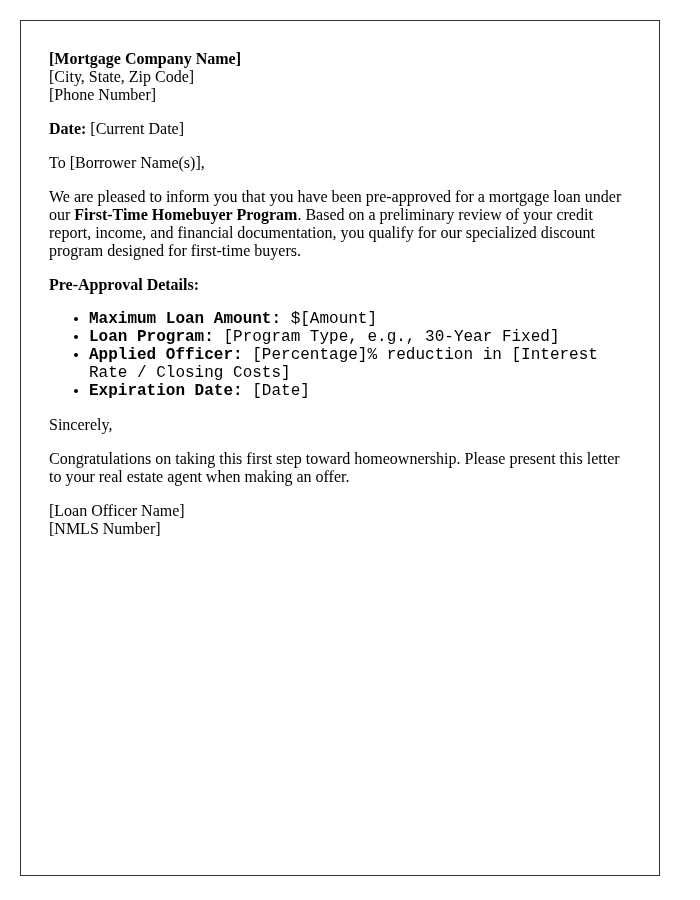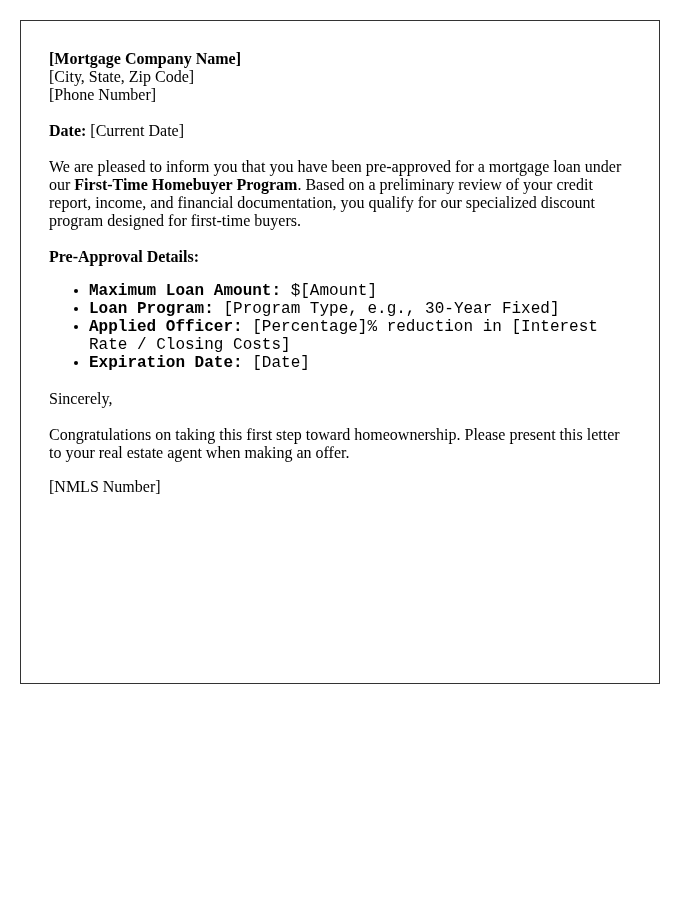"[Mortgage Company Name]" .letter { height: 664px -> 856px }
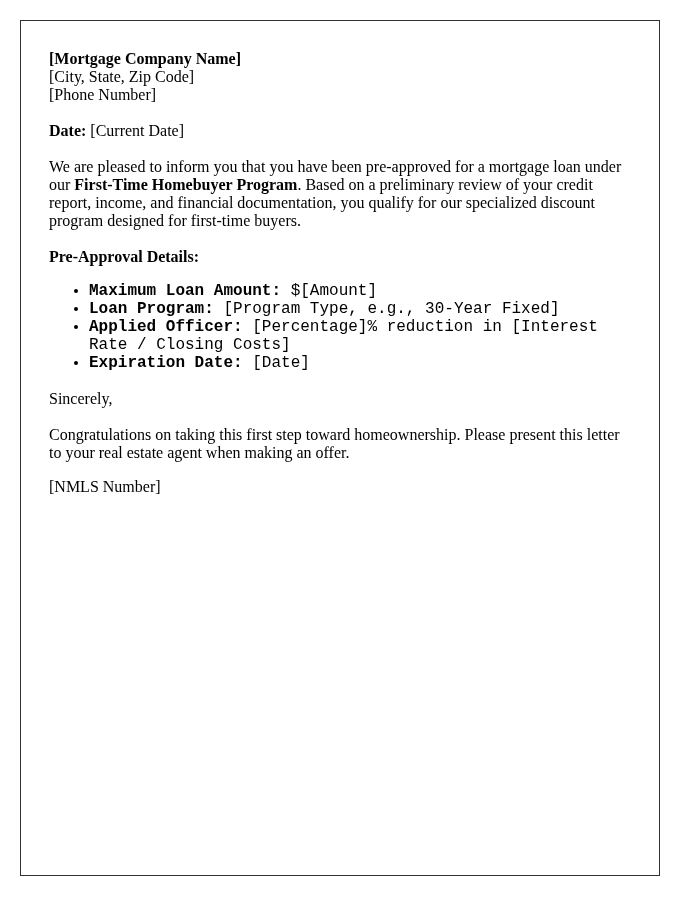"Date: [Current Date]" p { margin: 18px 0 16px 0 -> 10px 0 16px 0 }
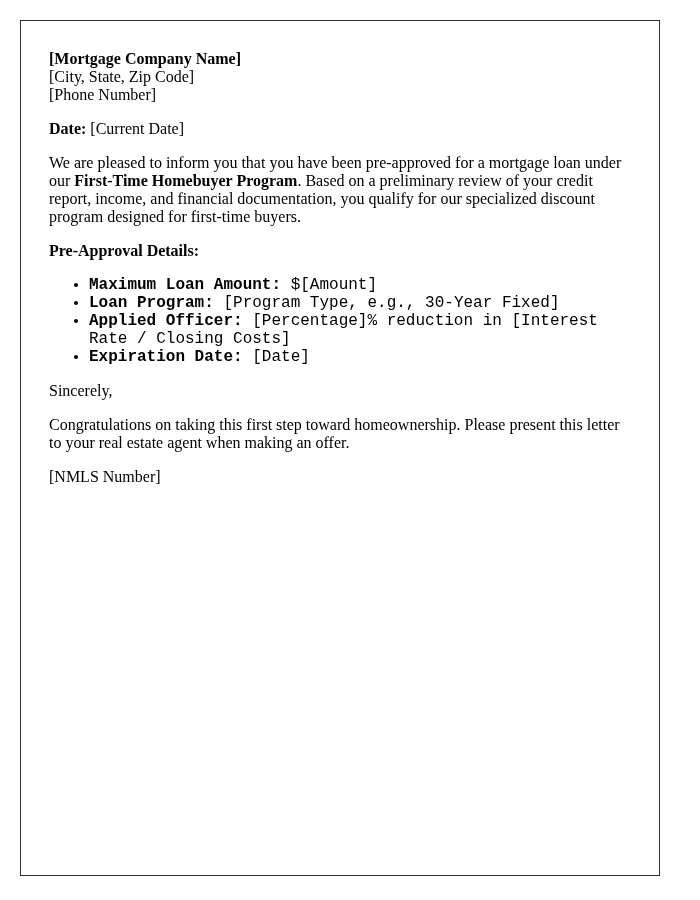"To [Borrower Name(s)]," p { html: none -> <p>To [Borrower Name(s)],</p> }
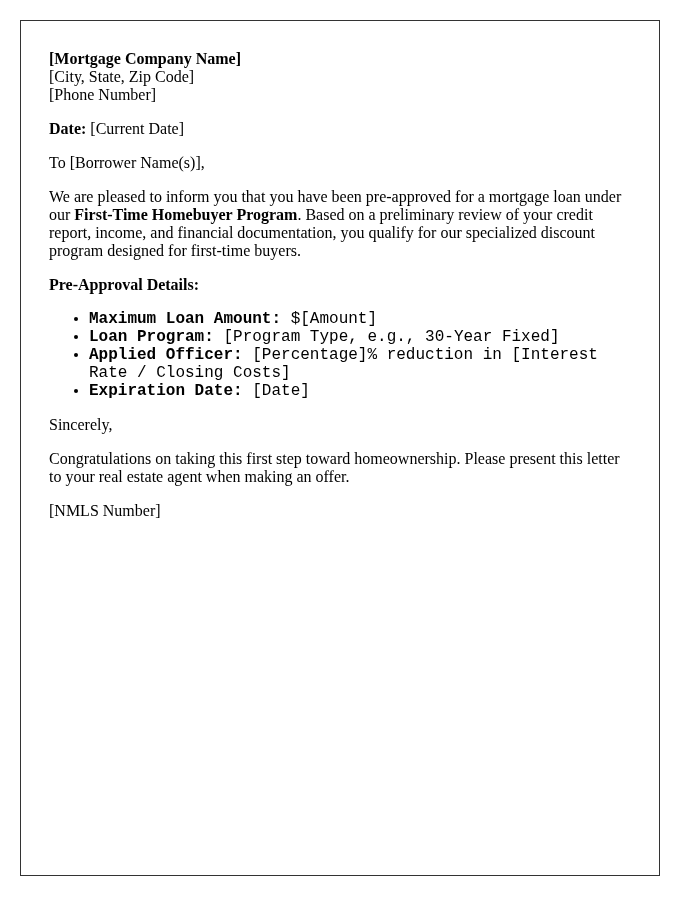"[Loan Officer Name]" span.line { html: none -> <span>[Loan Officer Name]</span> }
